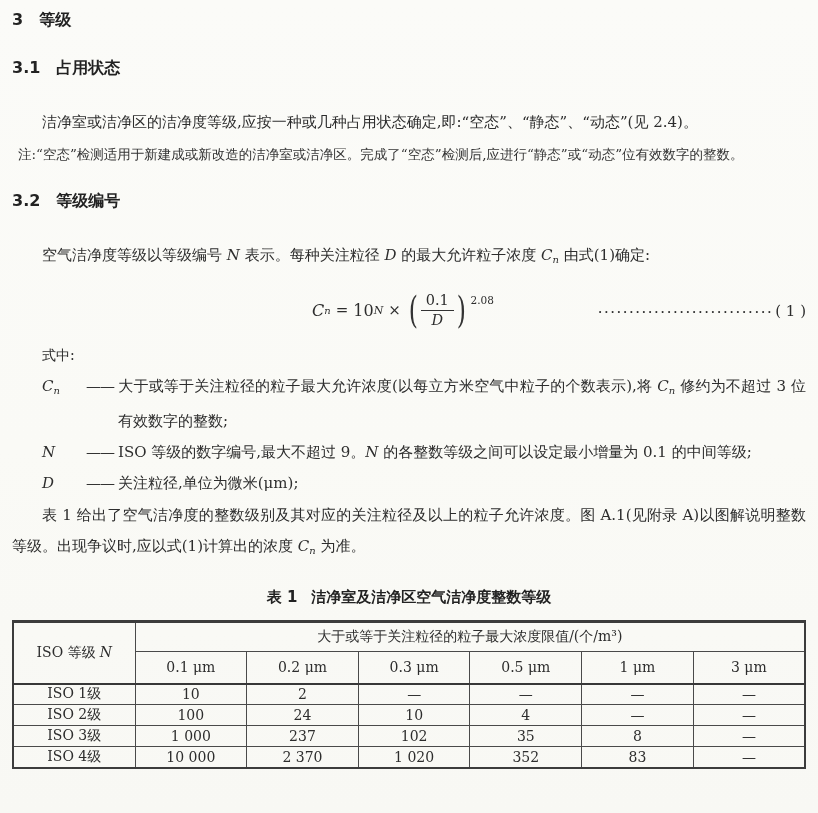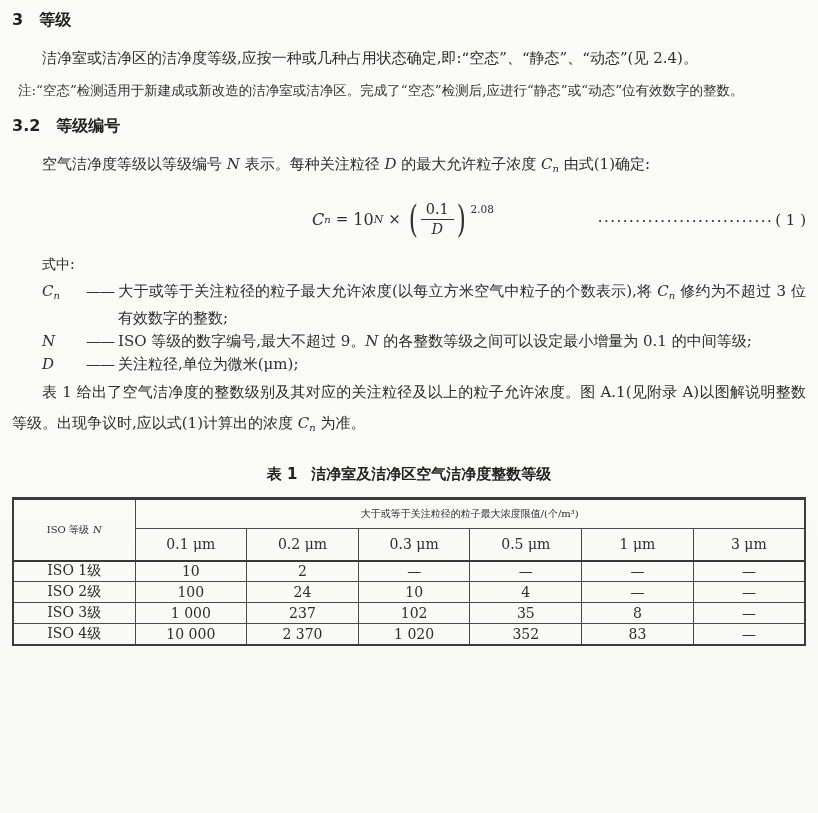"3.1" div.h-sec { html: none -> <div> <span>3.1</span> <span>占用状态</span> </div> }
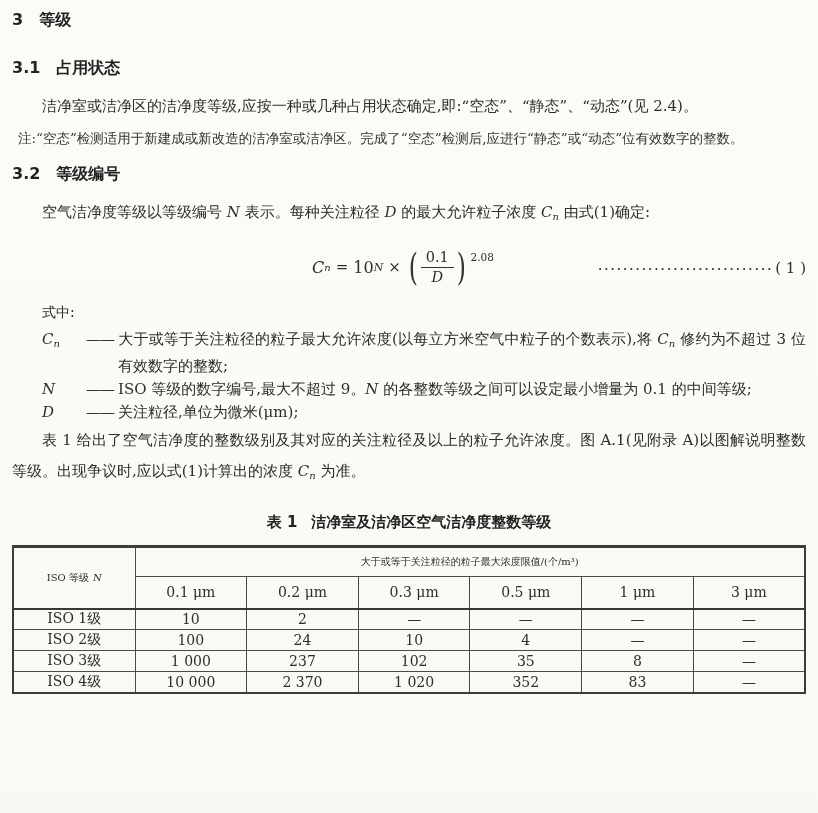"洁净室或洁净区的洁净度等级,应按一种或几种占用状态确定,即:“空态”、“静态”、" .para { margin-top: 12px -> 28px }
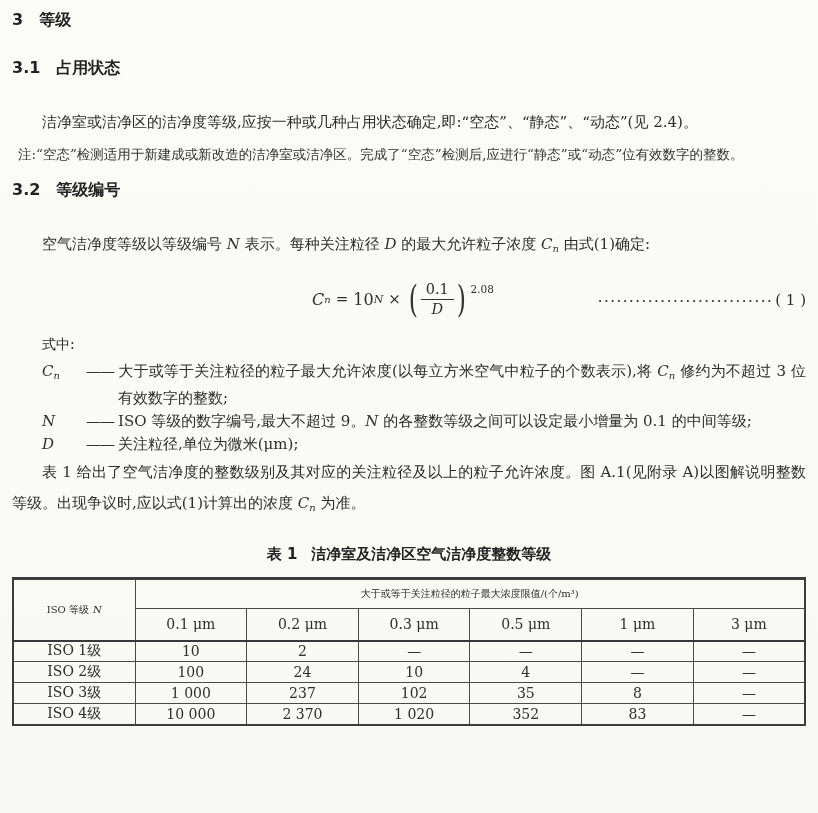"3.2" .h-32 { margin-top: 10px -> 21px }
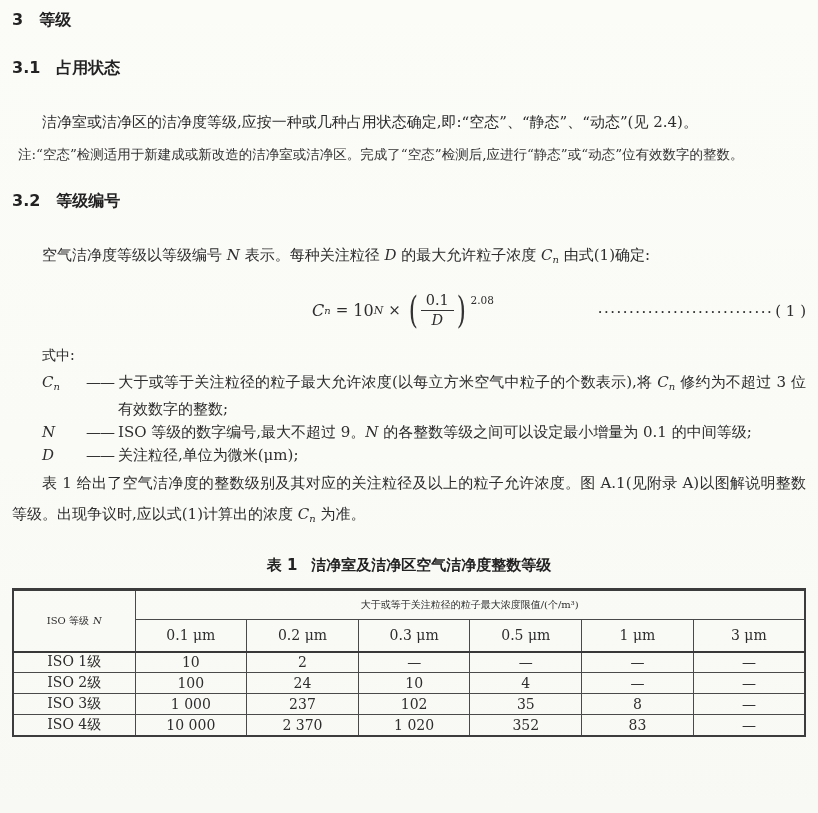"Cn ——" .def { line-height: 23px -> 31px }
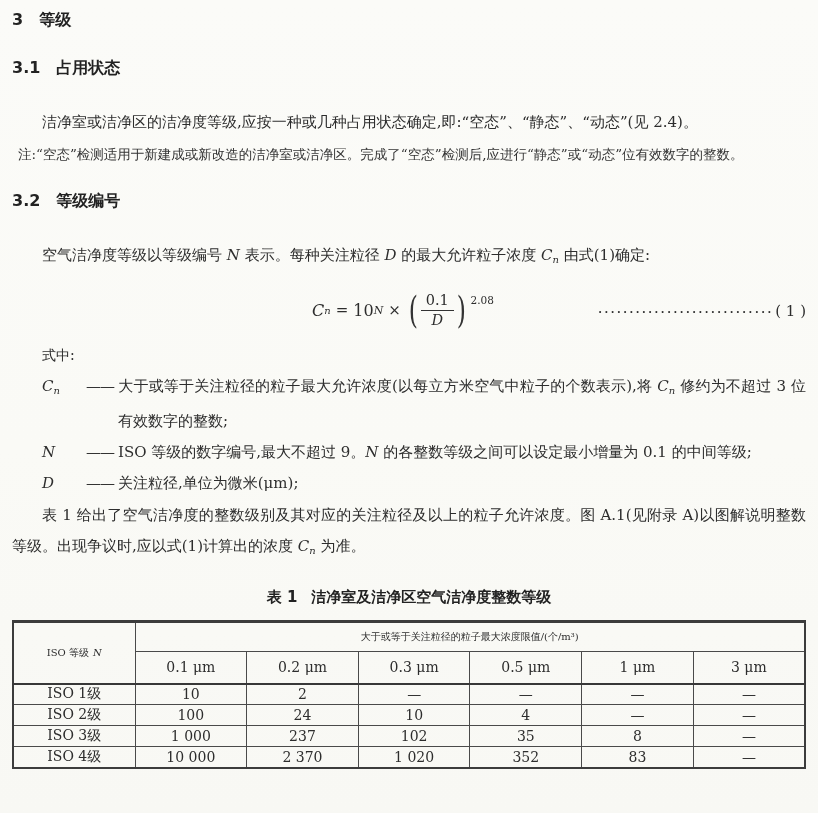"大于或等于关注粒径的粒子最大浓度限值/(个/m³)" table.cls thead tr.span-row th { font-size: 10px -> 14px }
